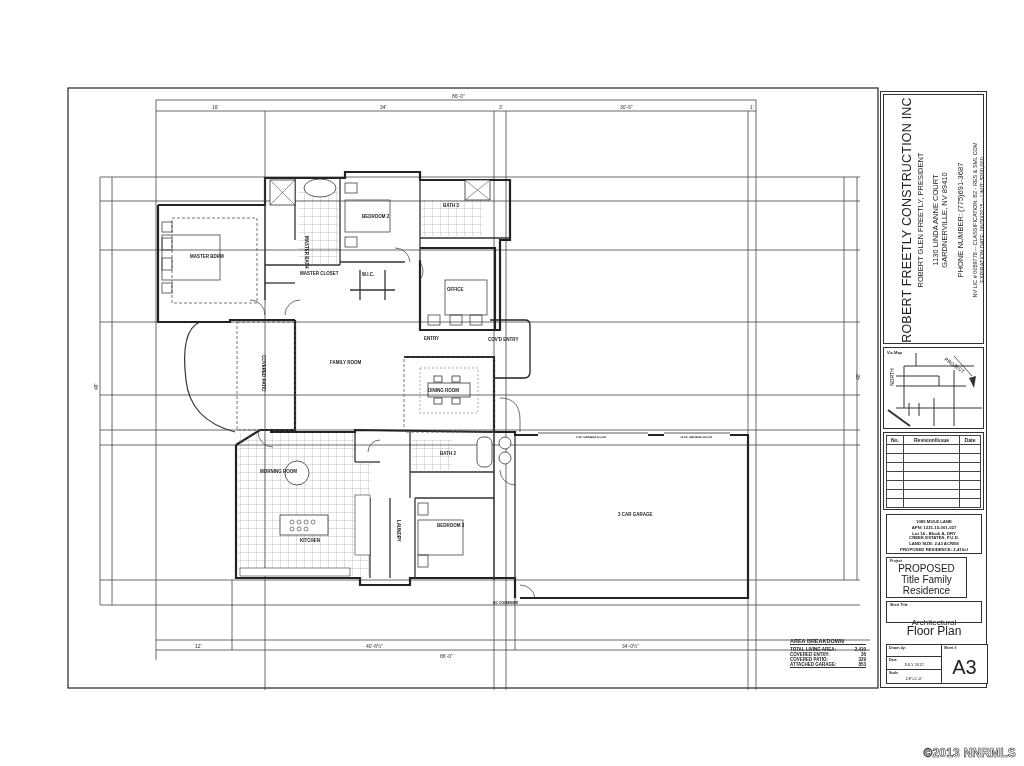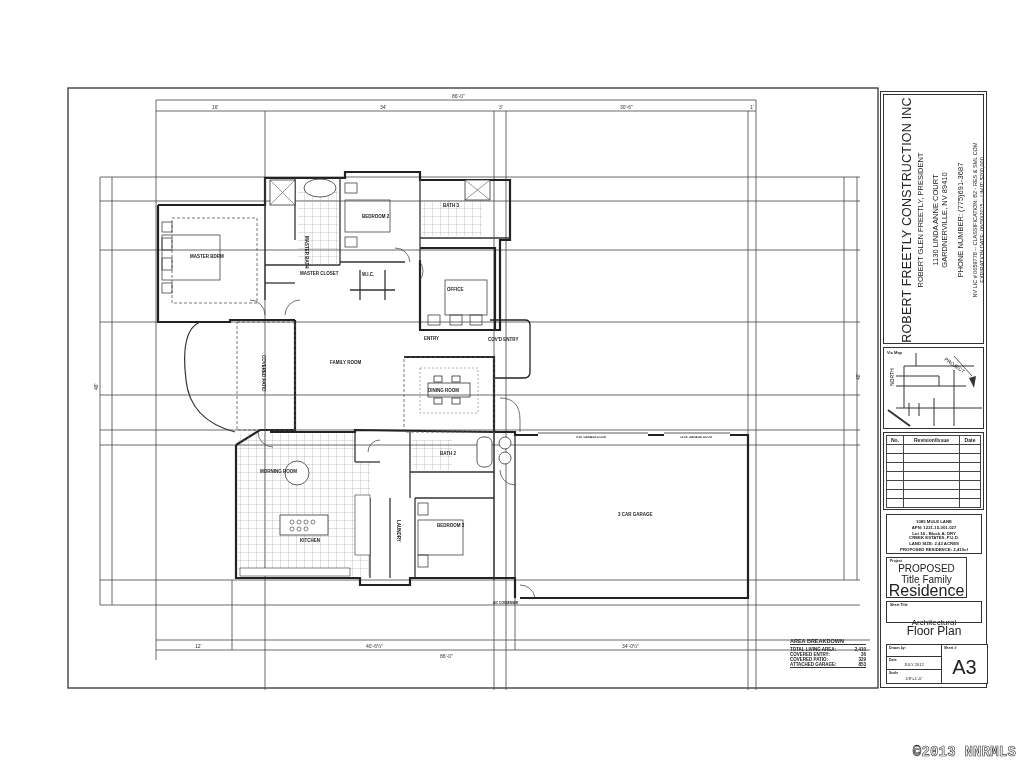"Residence" div { font-size: 16px -> 10px }
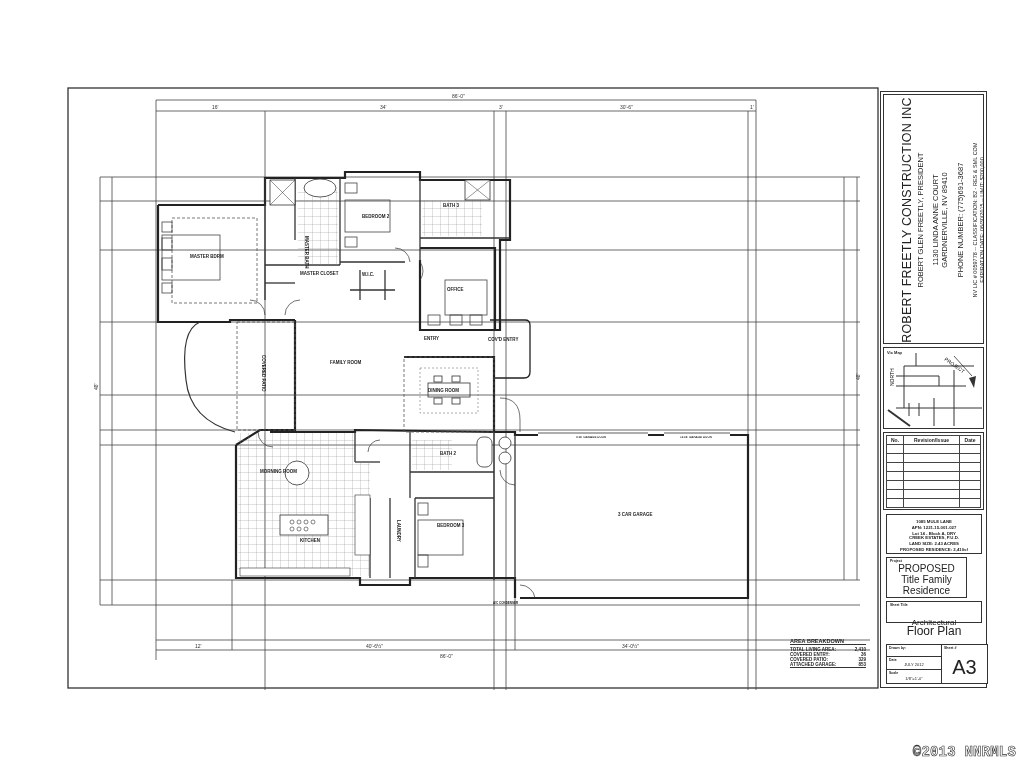"©2013 NNRMLS" .watermark { font-family: Liberation Mono, monospace -> Liberation Sans, sans-serif; font-size: 14px -> 12px }
